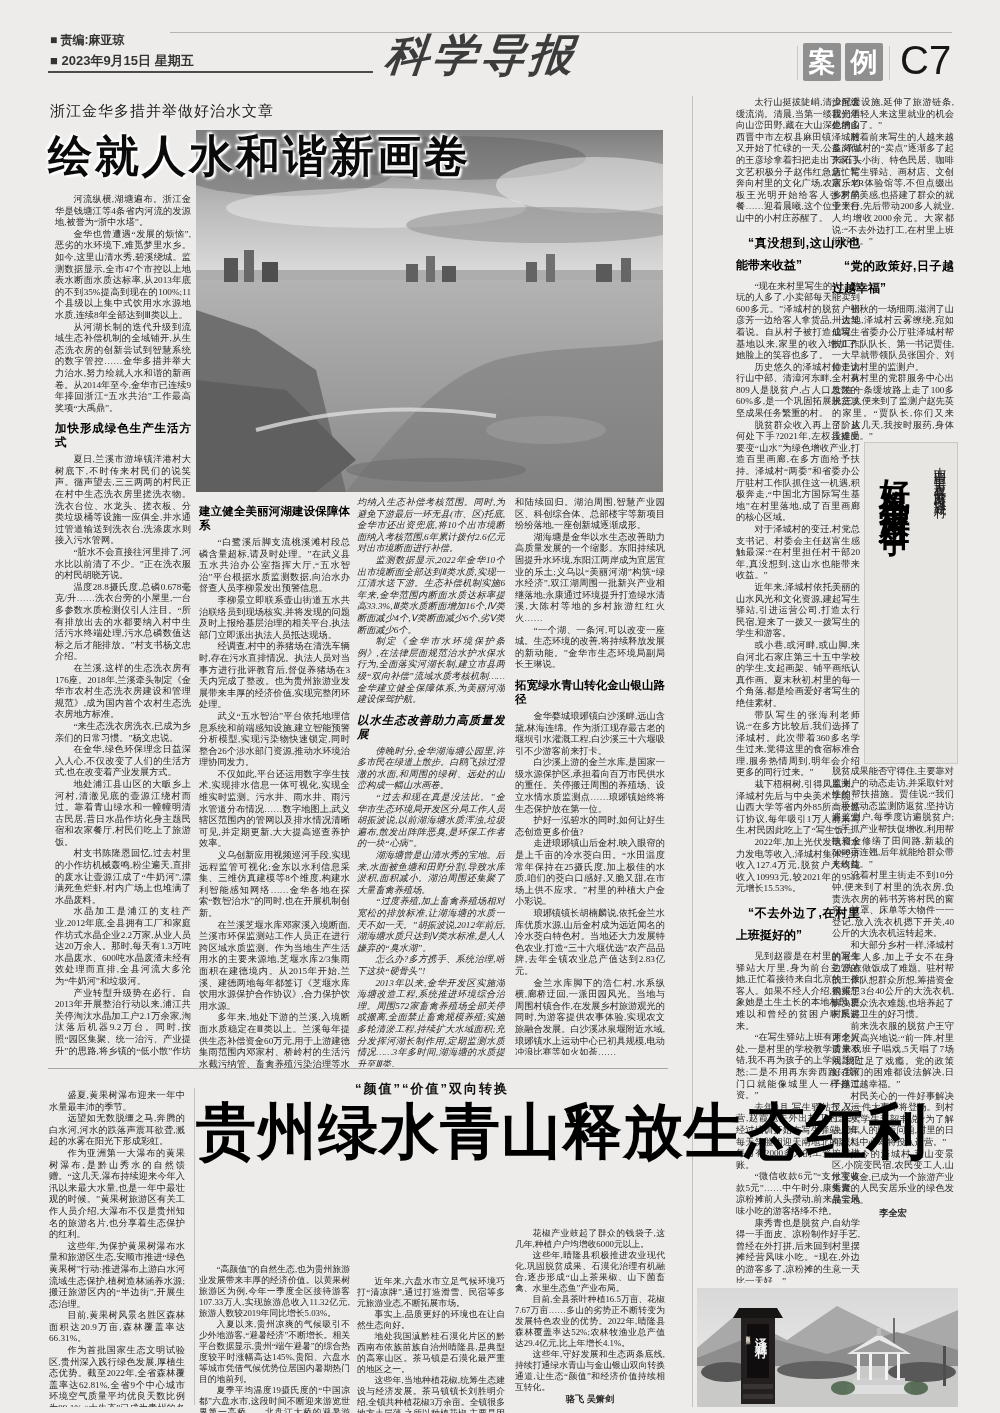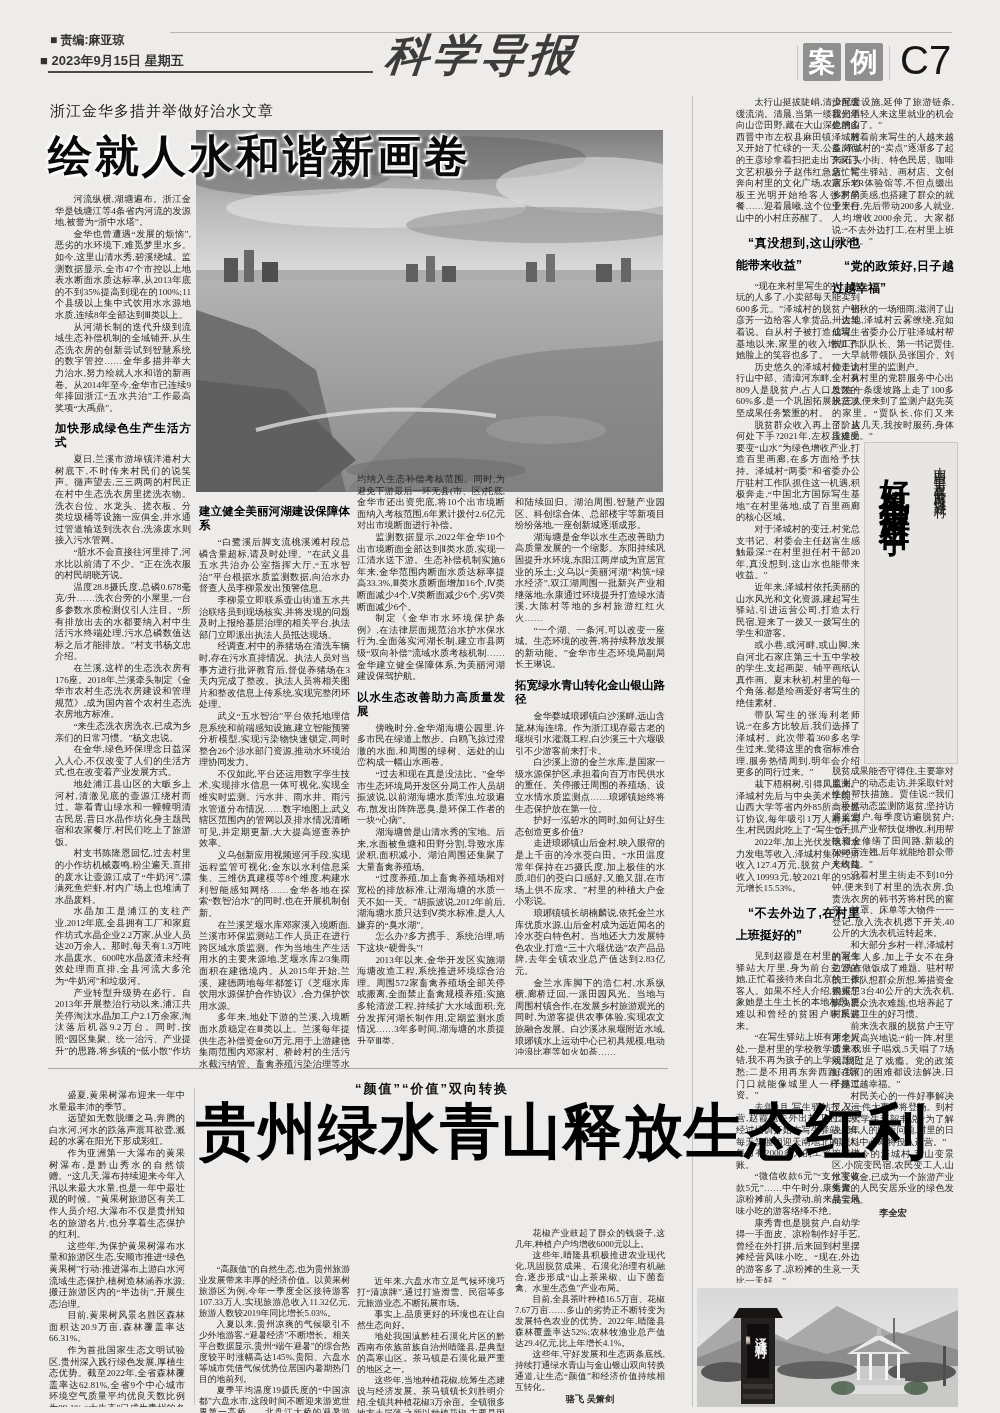"■ 2023年9月15日 星期五" div.abs { left: 40px -> 50px }
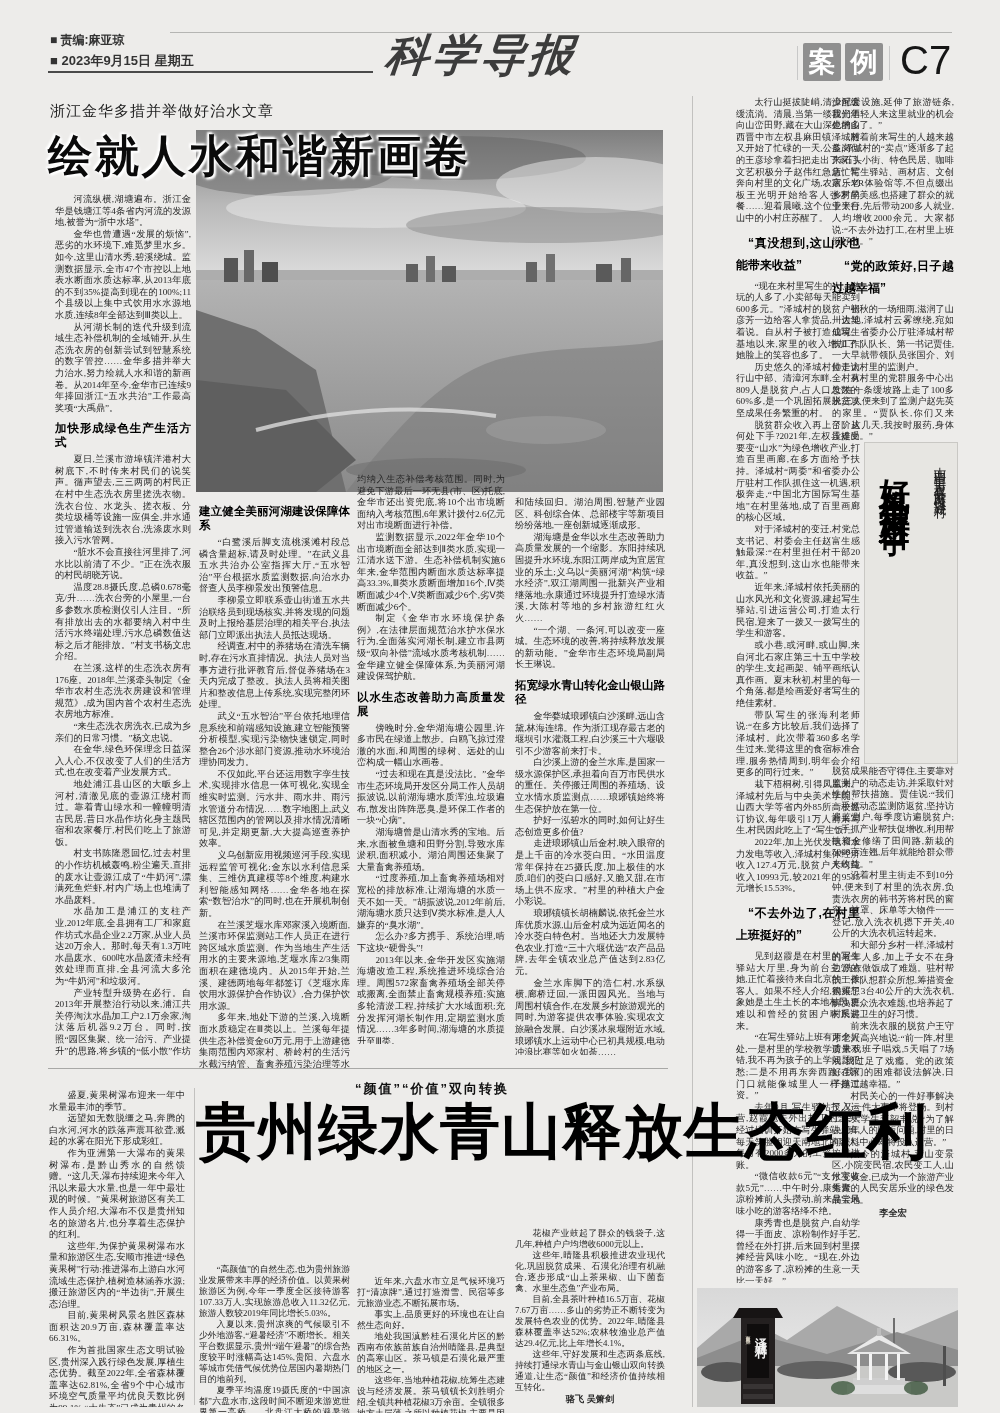"均纳入生态补偿考核范围。同时,为避免下游最后一环无县(市、区)托底,金华市还出资" div.abs { font-style: none -> italic; top: 474px -> 497px }
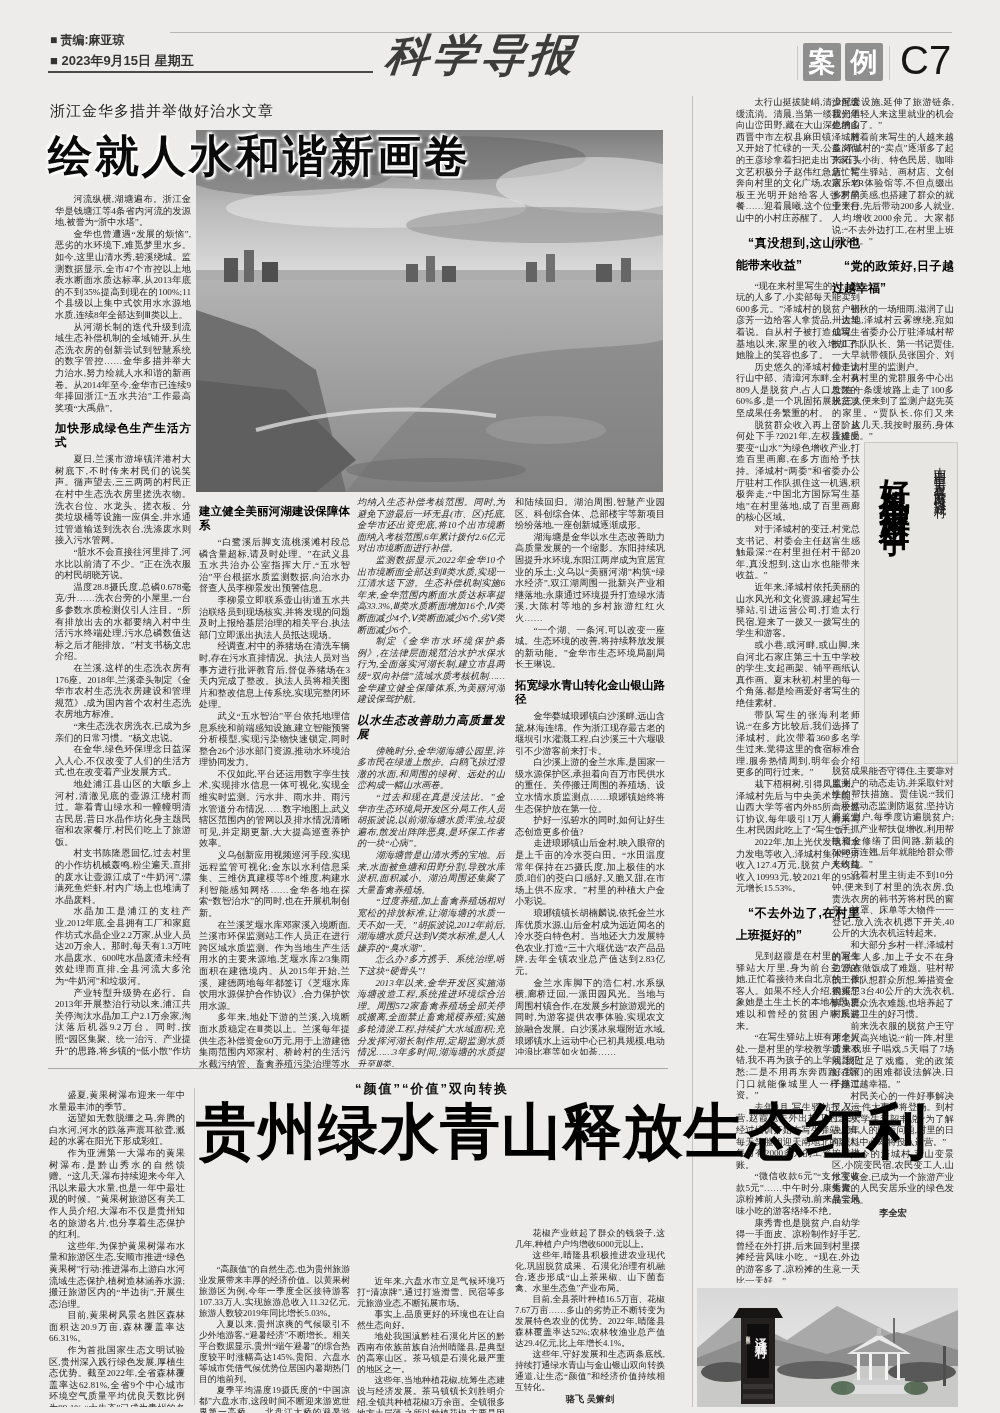"经调查,村中的养猪场在清洗车辆时,存在污水直排情况。执法人员对当事方进行批评教育" p.p { text: 执法人员将相关图片和整改信息上传系统 -> 也为贵州旅游业发展带来丰厚的经济价值 }
